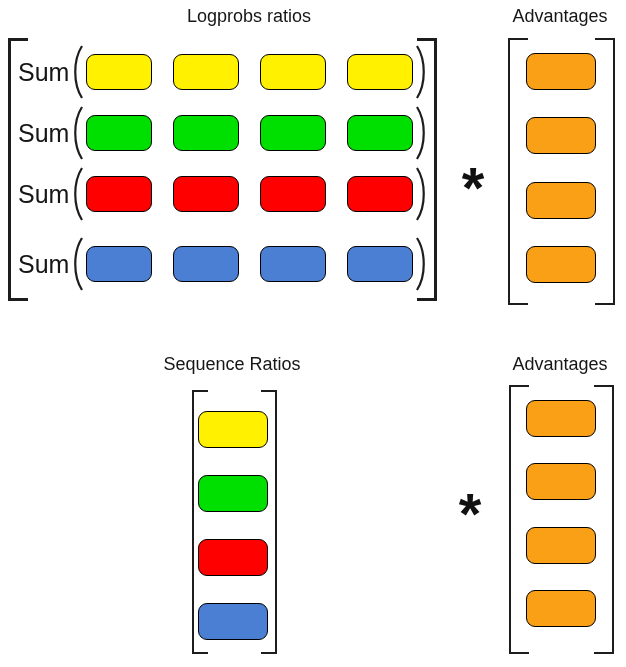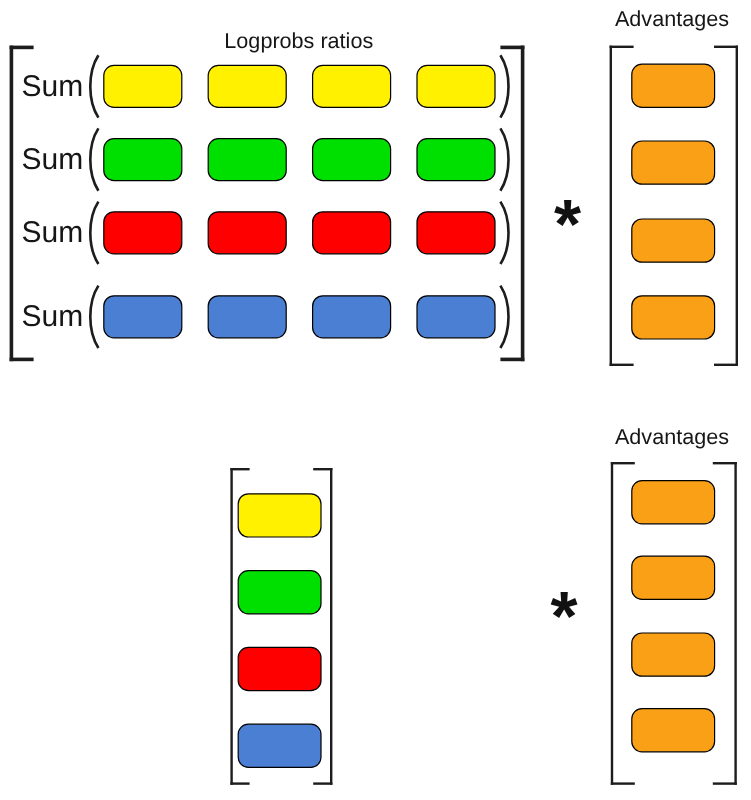"Logprobs ratios" #t1 { margin-top: 18px -> none }
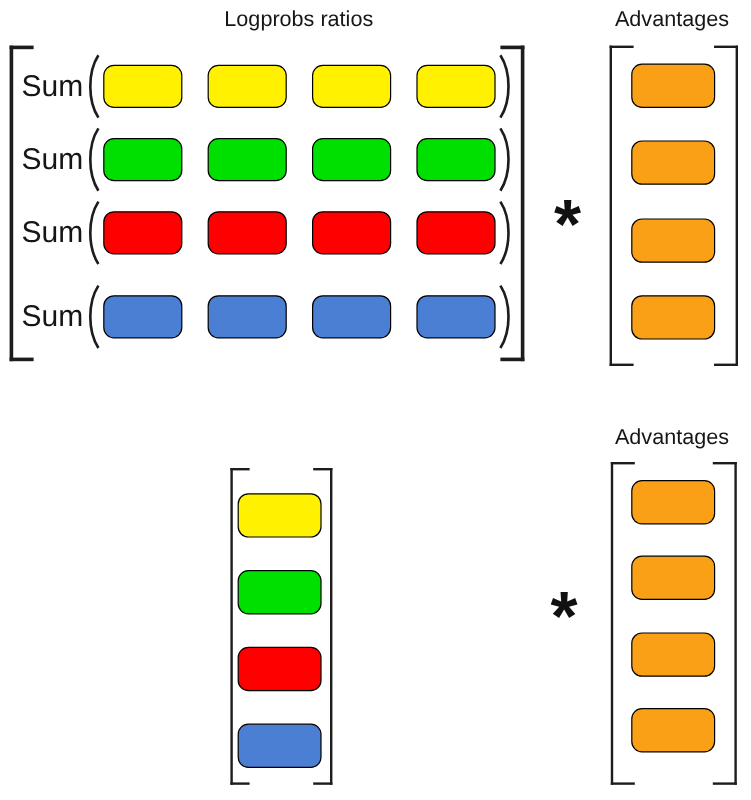"Sequence Ratios" div.title { html: none -> <div>Sequence Ratios</div> }
